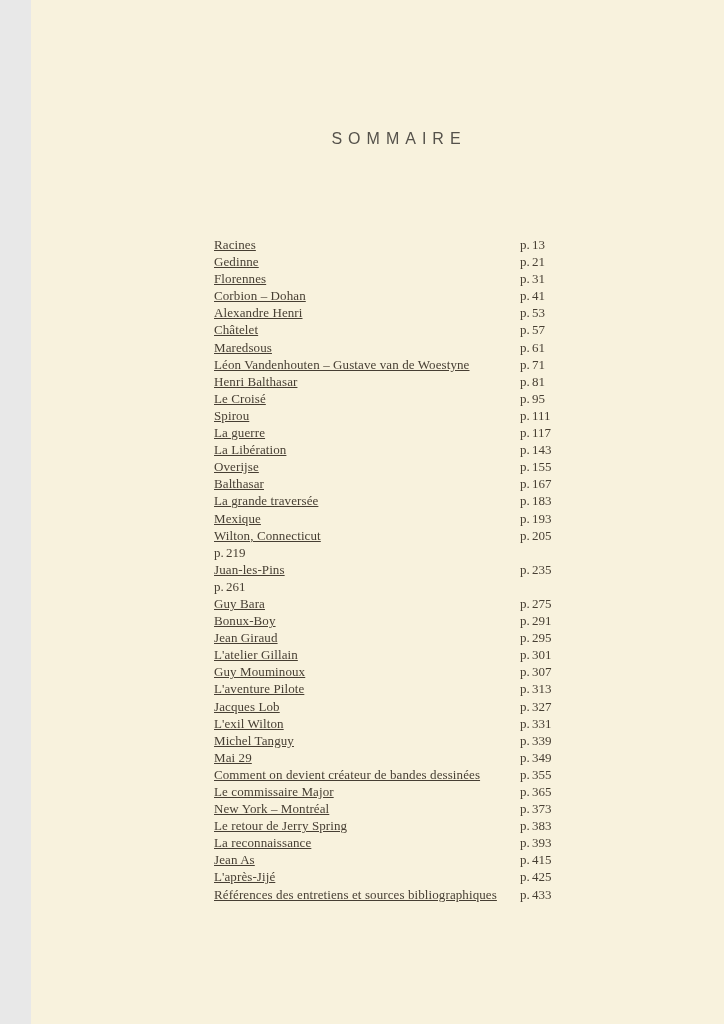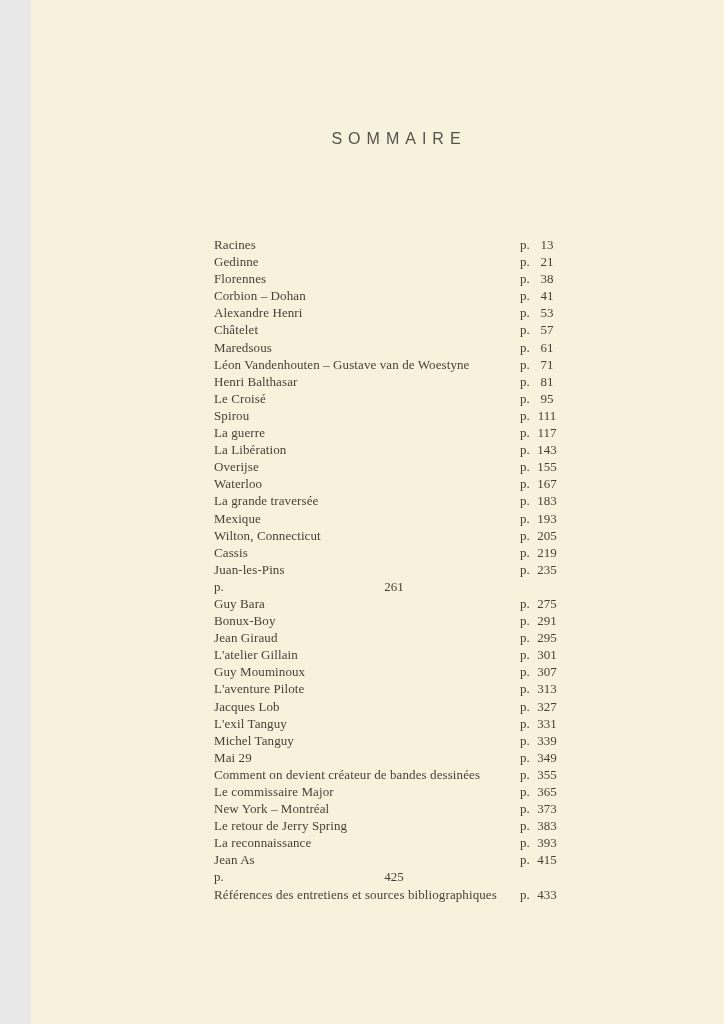"Racines" .toc-label { text-decoration: none -> underline }
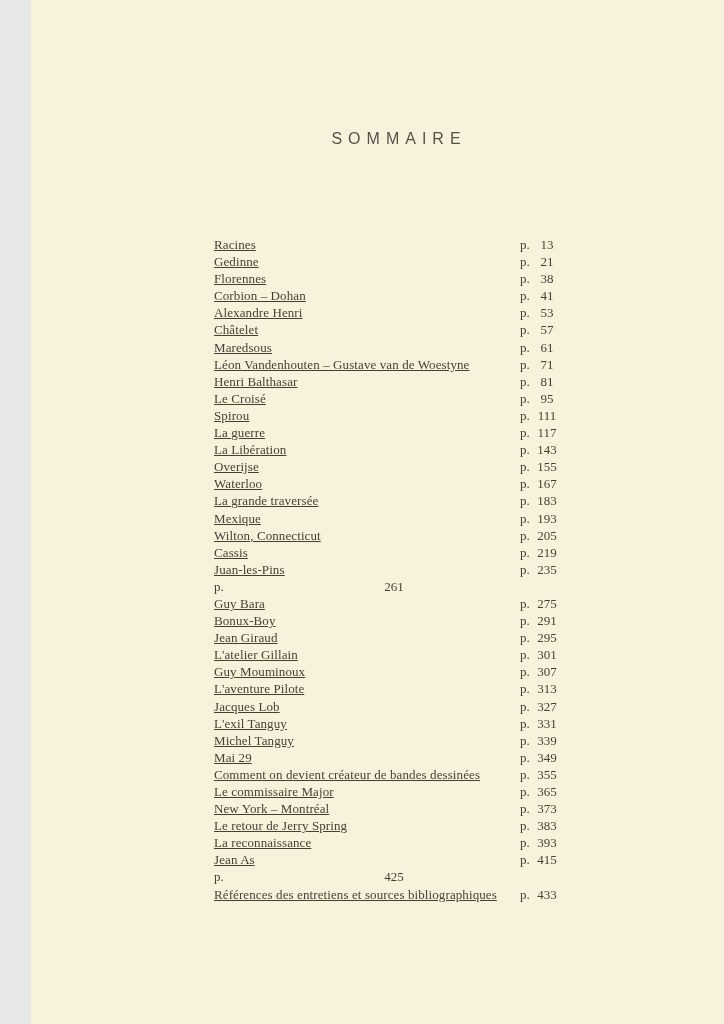"13" .toc-num { text-align: center -> left }
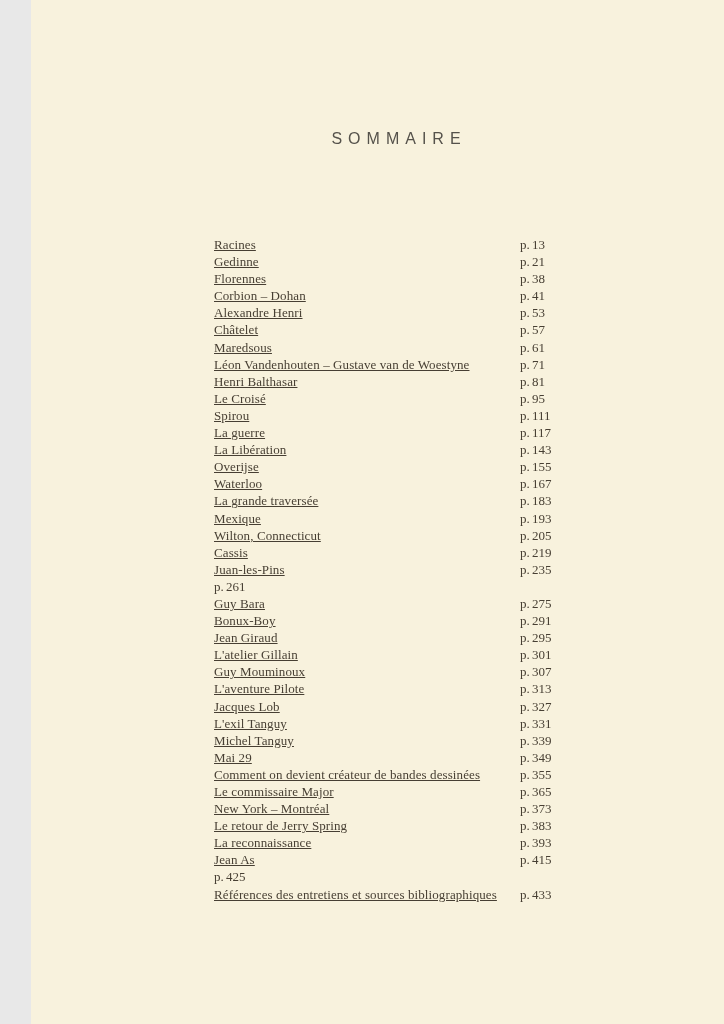"38" span.toc-num { text: 38 -> 31 }
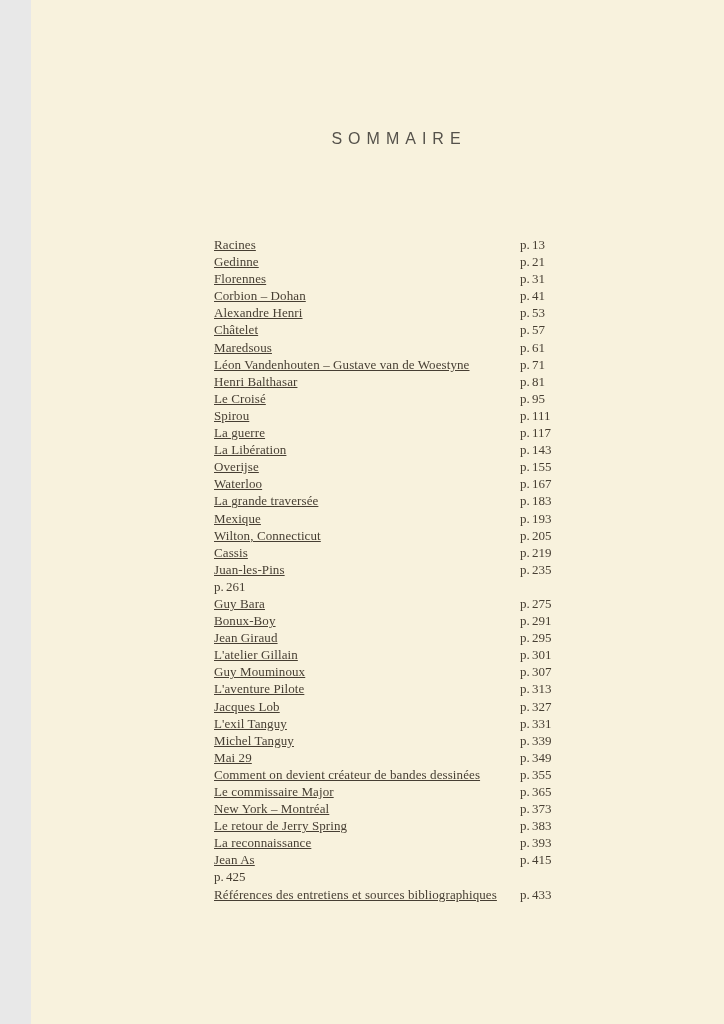"Waterloo" span.toc-label { text: Waterloo -> Balthasar }
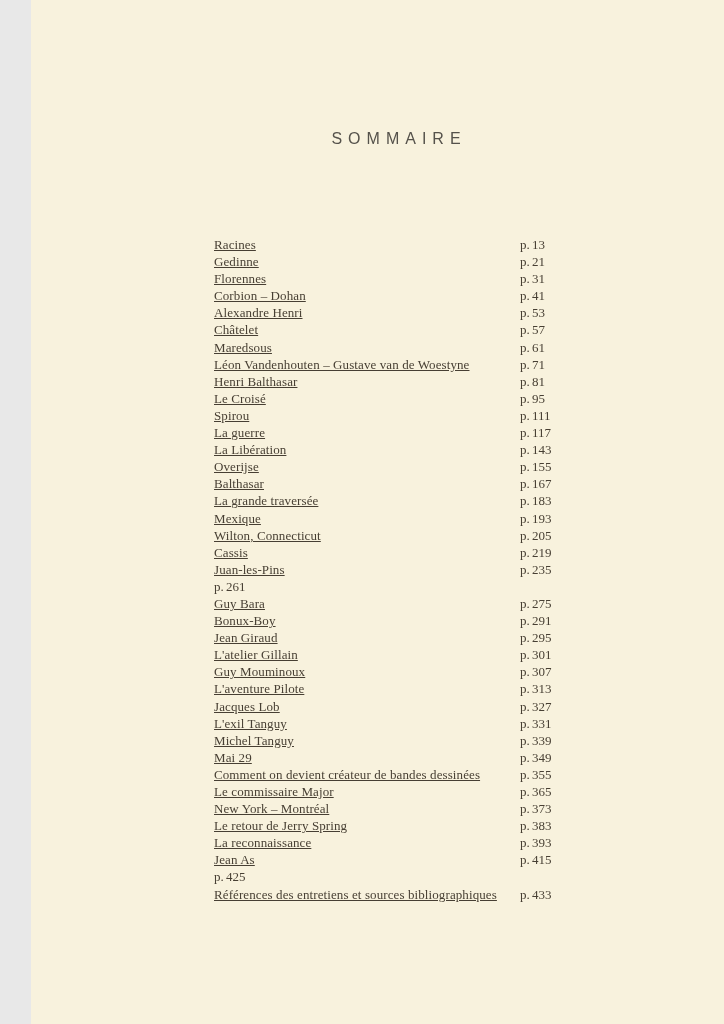"Cassis" span.toc-label { html: <span>Cassis</span> -> none }
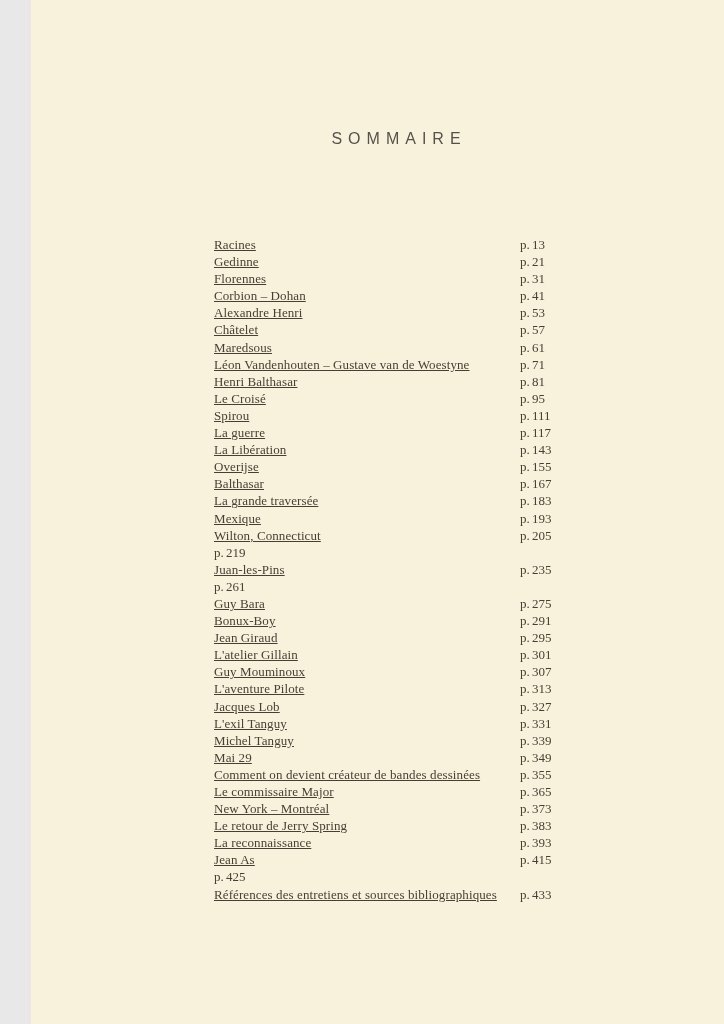"L'exil Tanguy" span.toc-label { text: Tanguy -> Wilton }
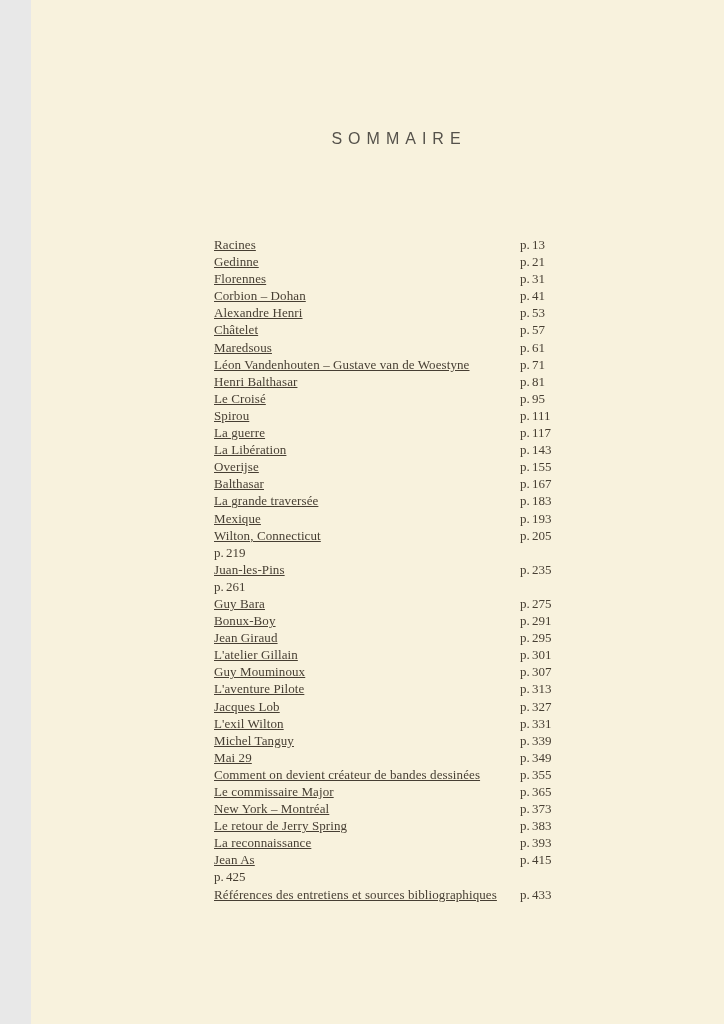"L'après-Jijé" span.toc-label { html: none -> <span>L'après-Jijé</span> }
